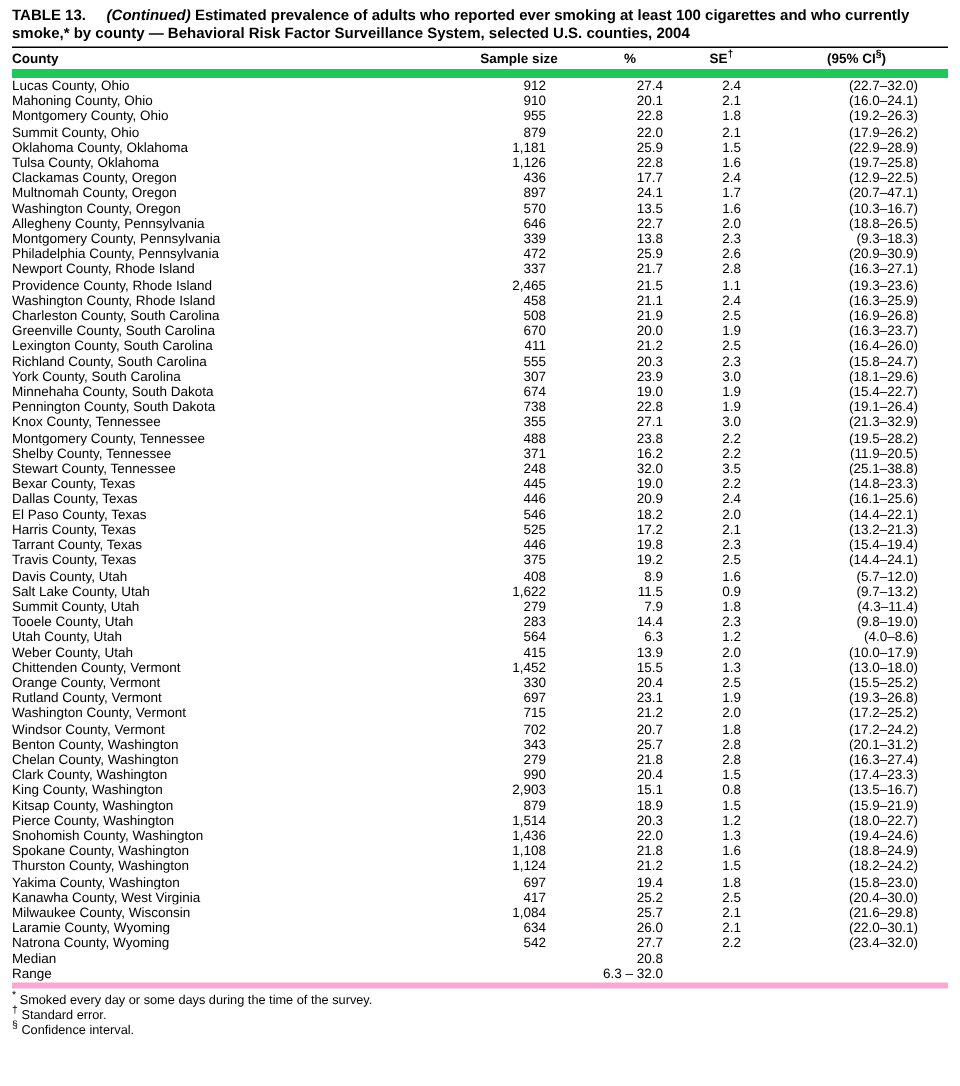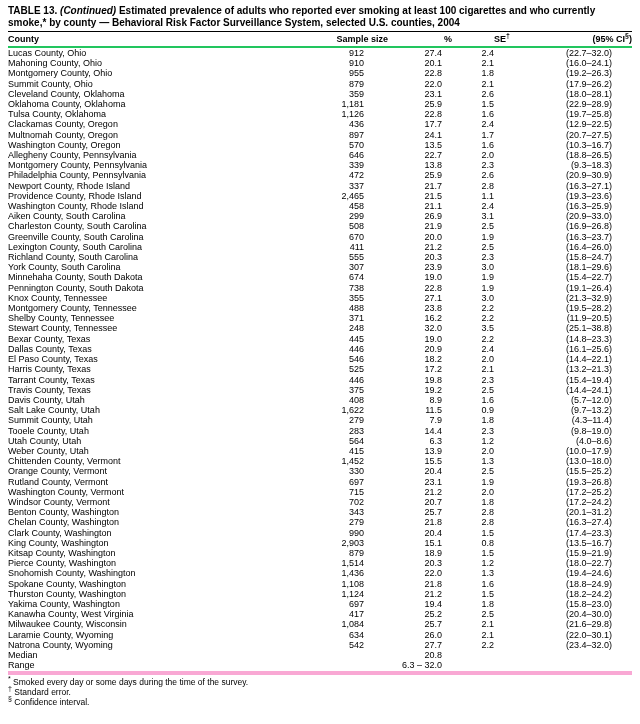"(Continued)" .title .cont { margin-left: none -> 11px }
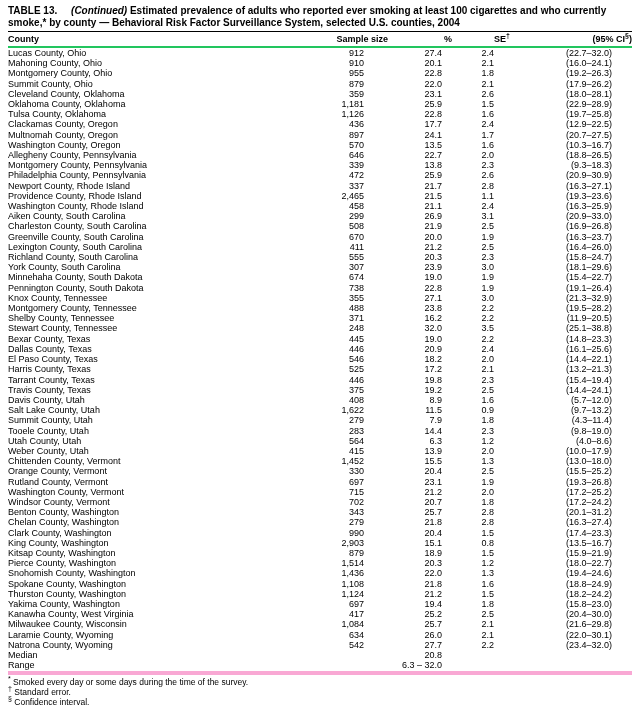"County" th { border-bottom: 2px solid #22c55e -> 6px solid #22c55e }
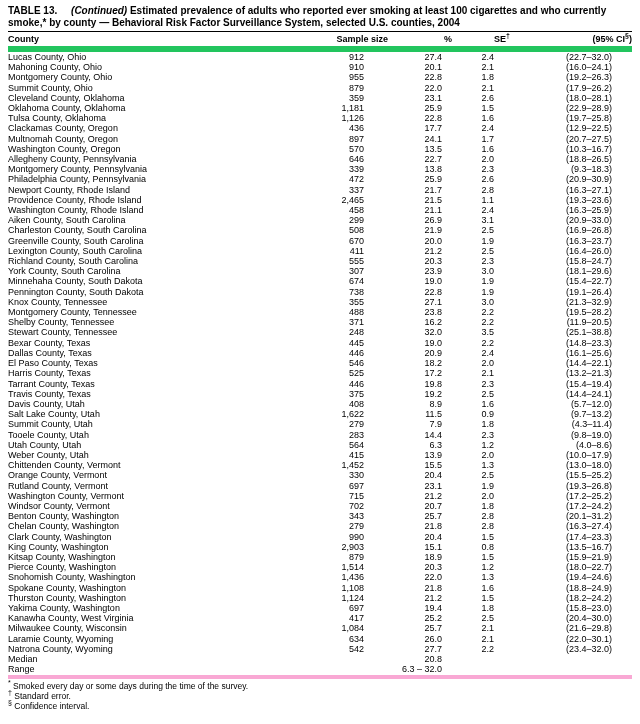"Sample size" th.c1, th.c2, th.c3, th.c4 { text-align: right -> center }
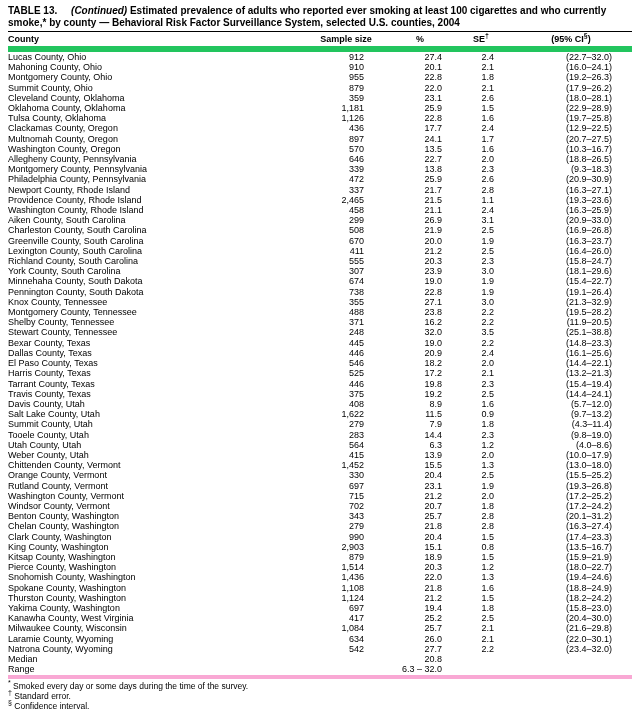"Cleveland County, Oklahoma" tr { html: <tr> <td>Cleveland County, Oklahoma</td> <td>359</td> <td>23.1</td> <td>2.6</td> <td>(18.0–28.1)</td> </tr> -> none }
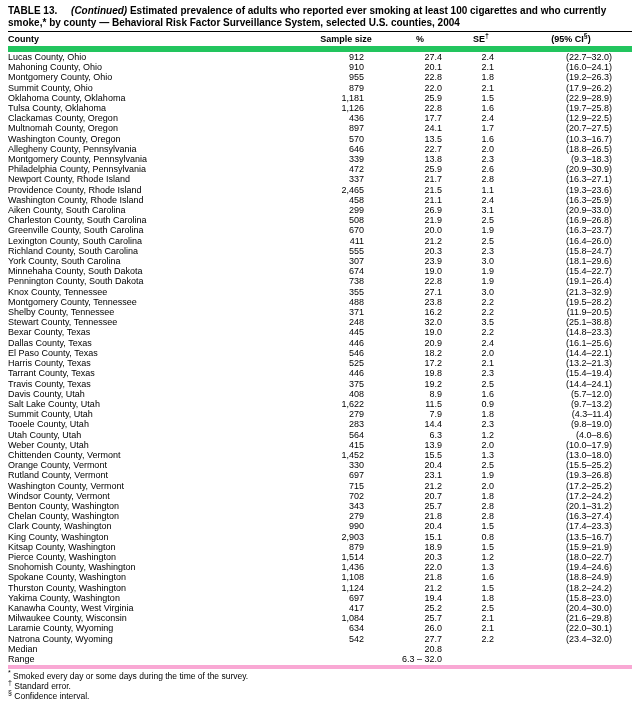"(20.7–27.5)" td.c4 { text: 27.5 -> 47.1 }
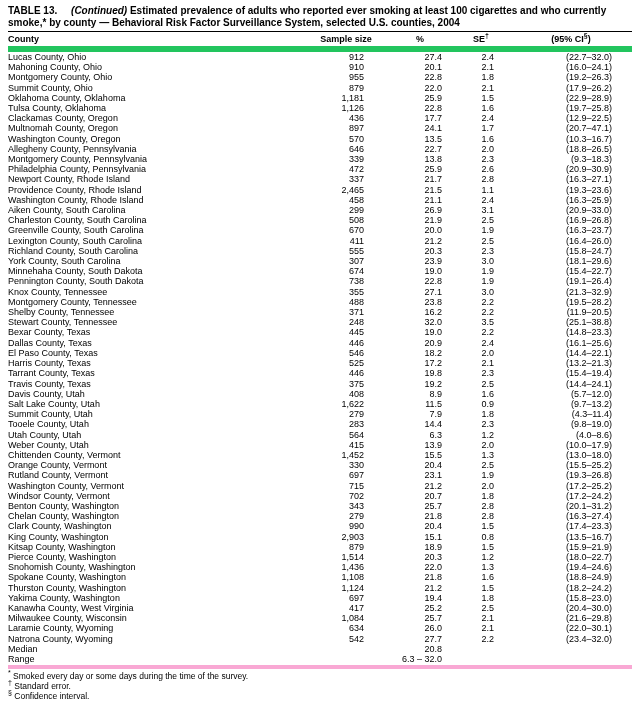"Aiken County, South Carolina" tr { html: <tr> <td>Aiken County, South Carolina</td> <td>299</td> <td>26.9</td> <td>3.1</td> <td>(20.9–33.0)</td> </tr> -> none }
